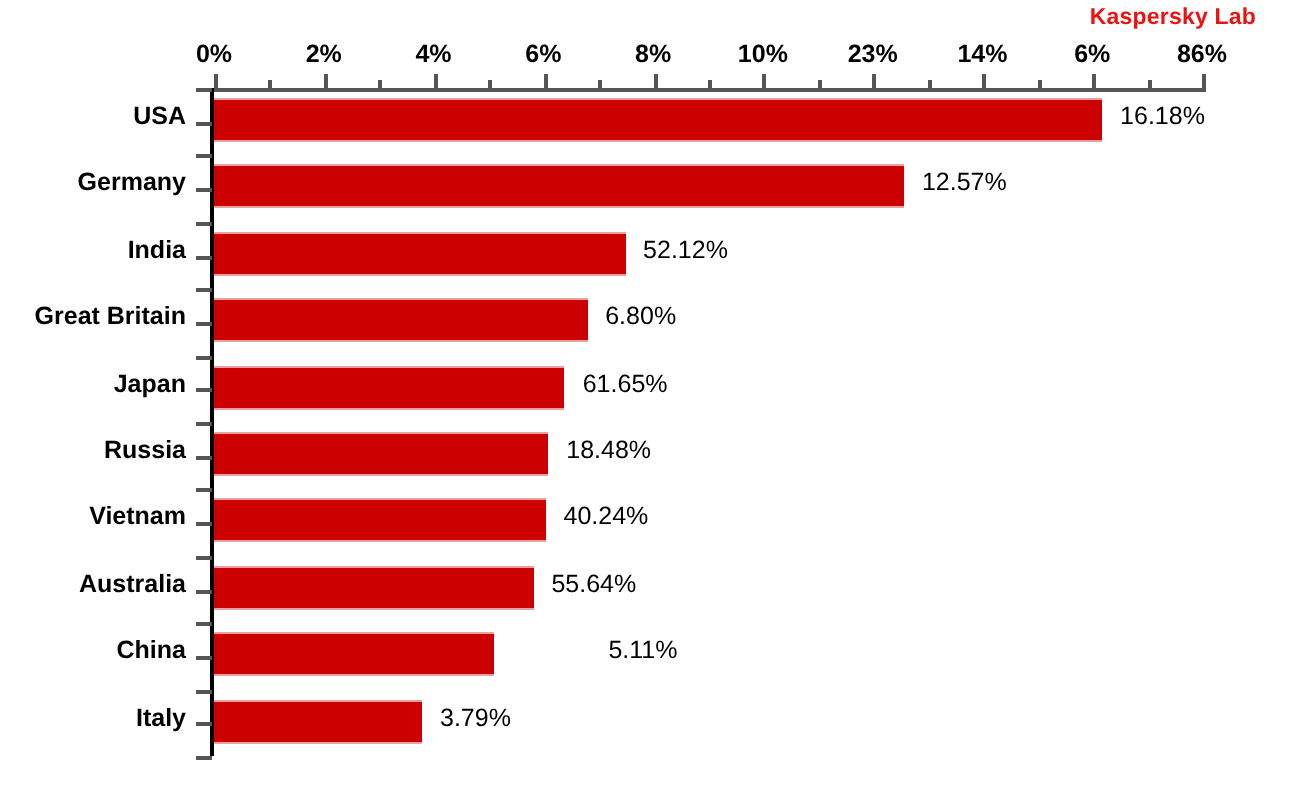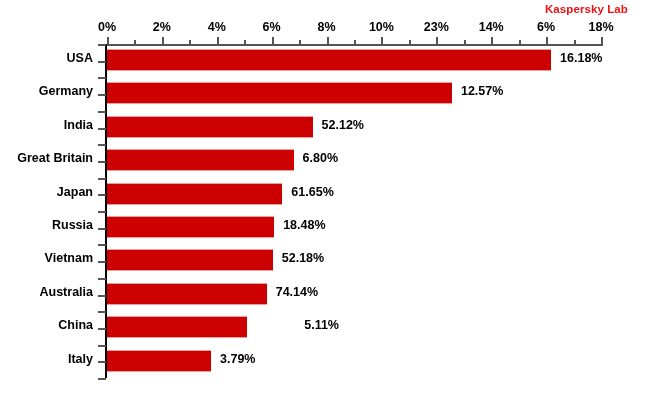"18%" div.xtick-label { text: 18% -> 86% }
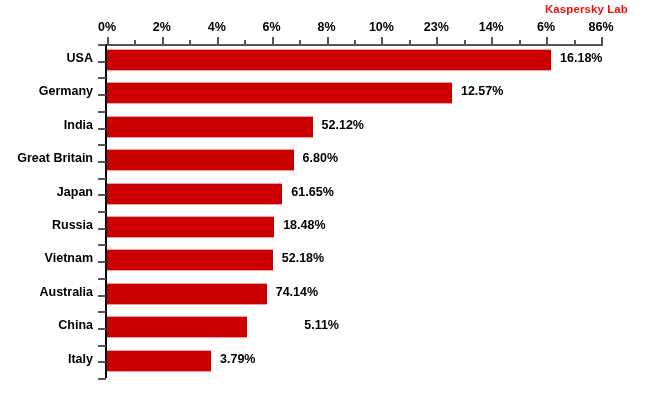"16.18%" .bar-value { font-weight: bold -> normal }
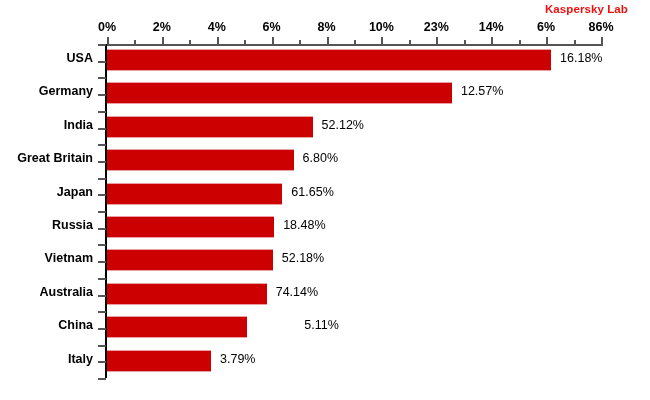"52.18%" div.bar-value { text: 52.18% -> 40.24% }
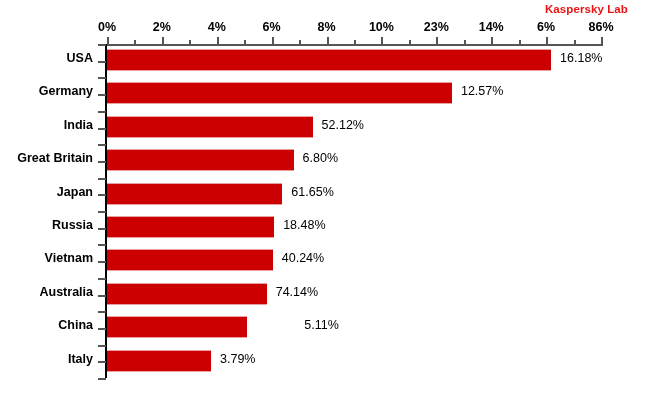"74.14%" div.bar-value { text: 74.14% -> 55.64% }
